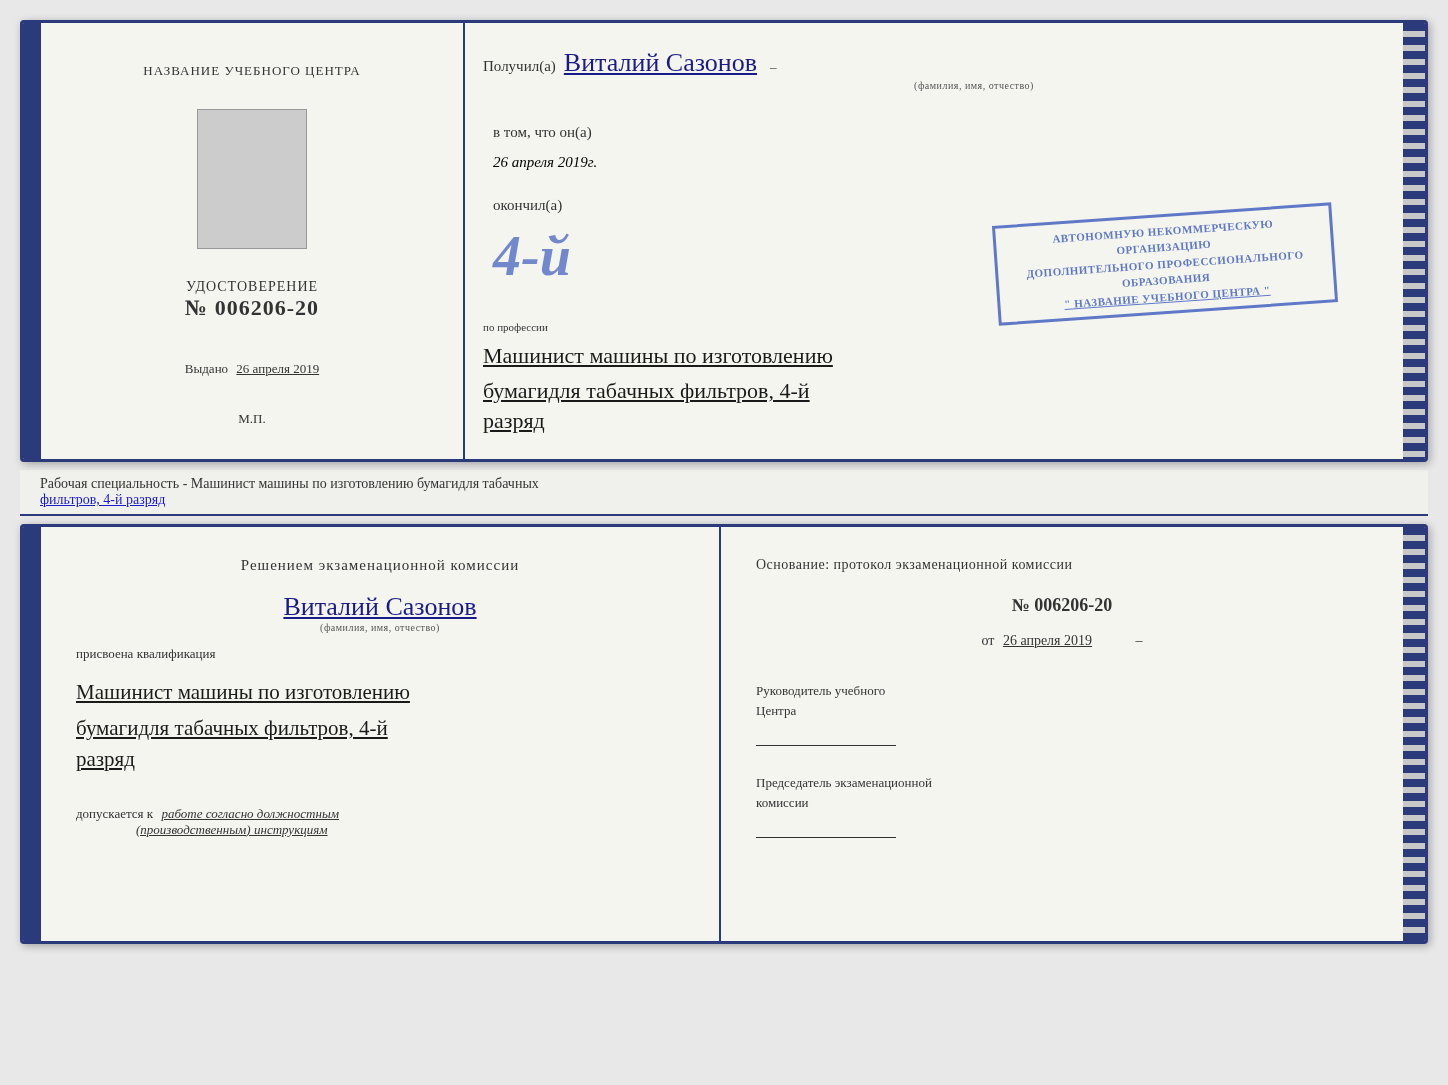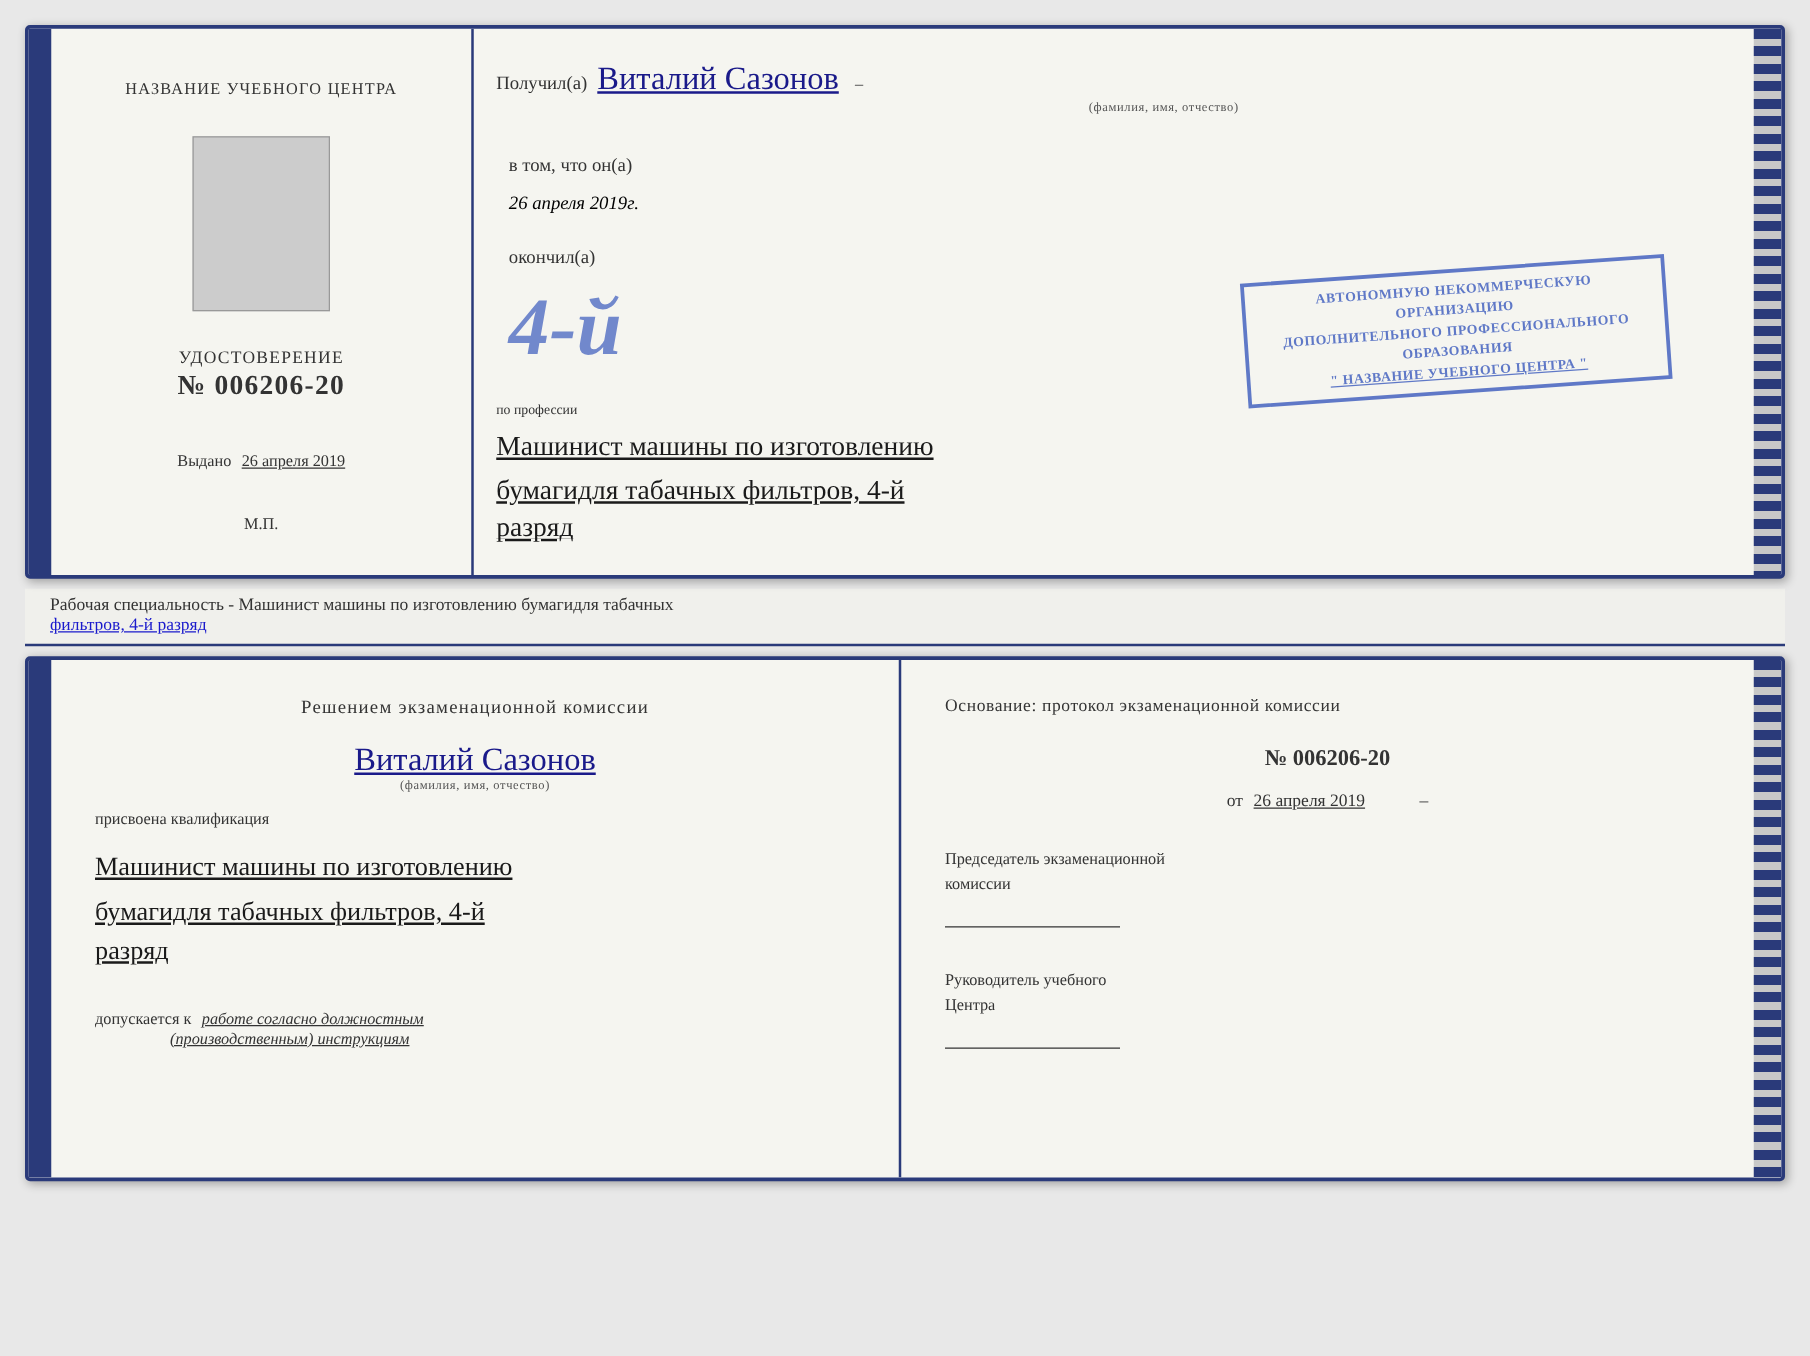"НАЗВАНИЕ УЧЕБНОГО ЦЕНТРА" .doc-left { width: 338px -> 424px }
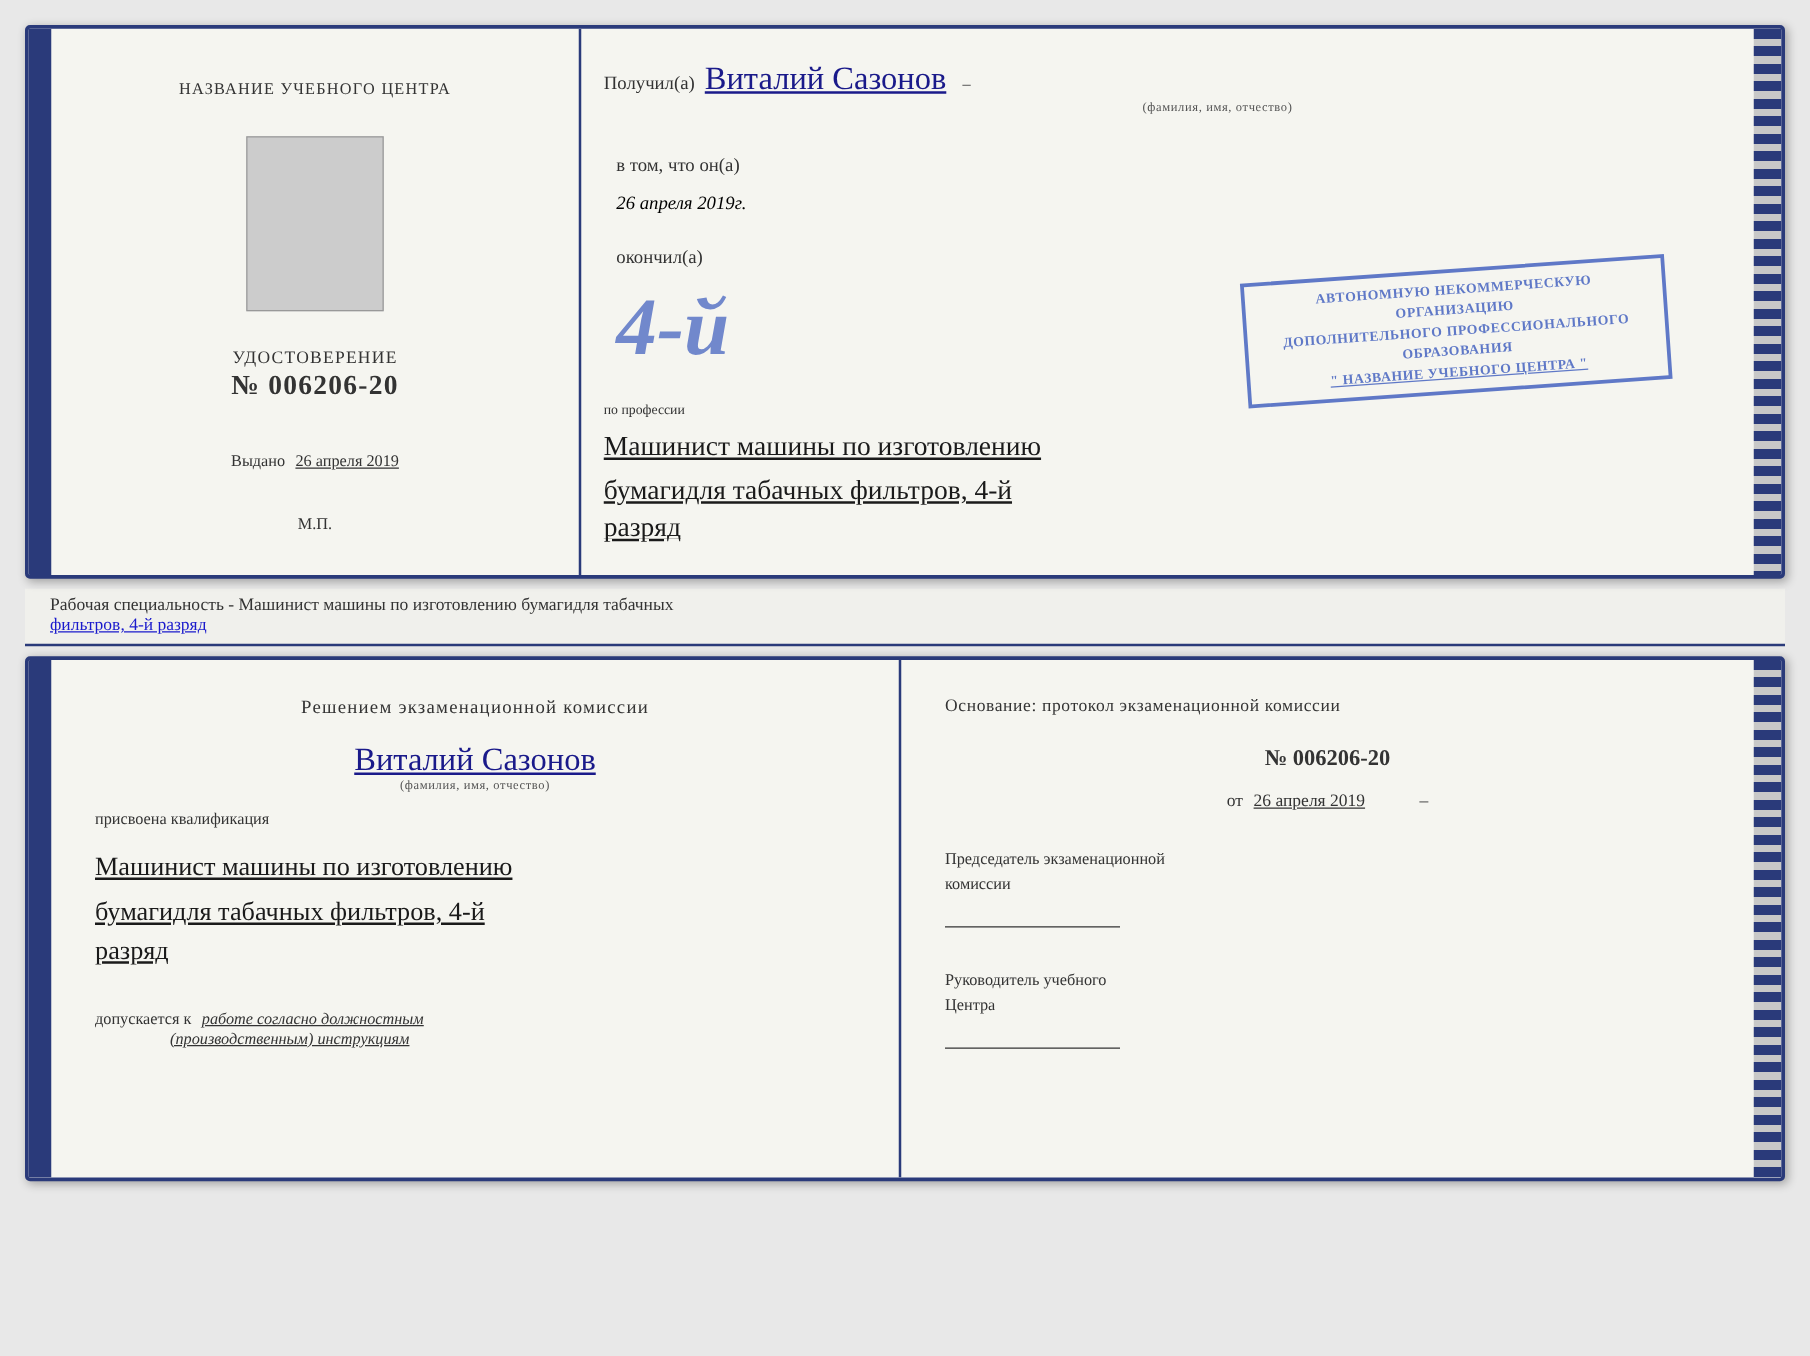"4-й" div { font-size: 65px -> 56px }
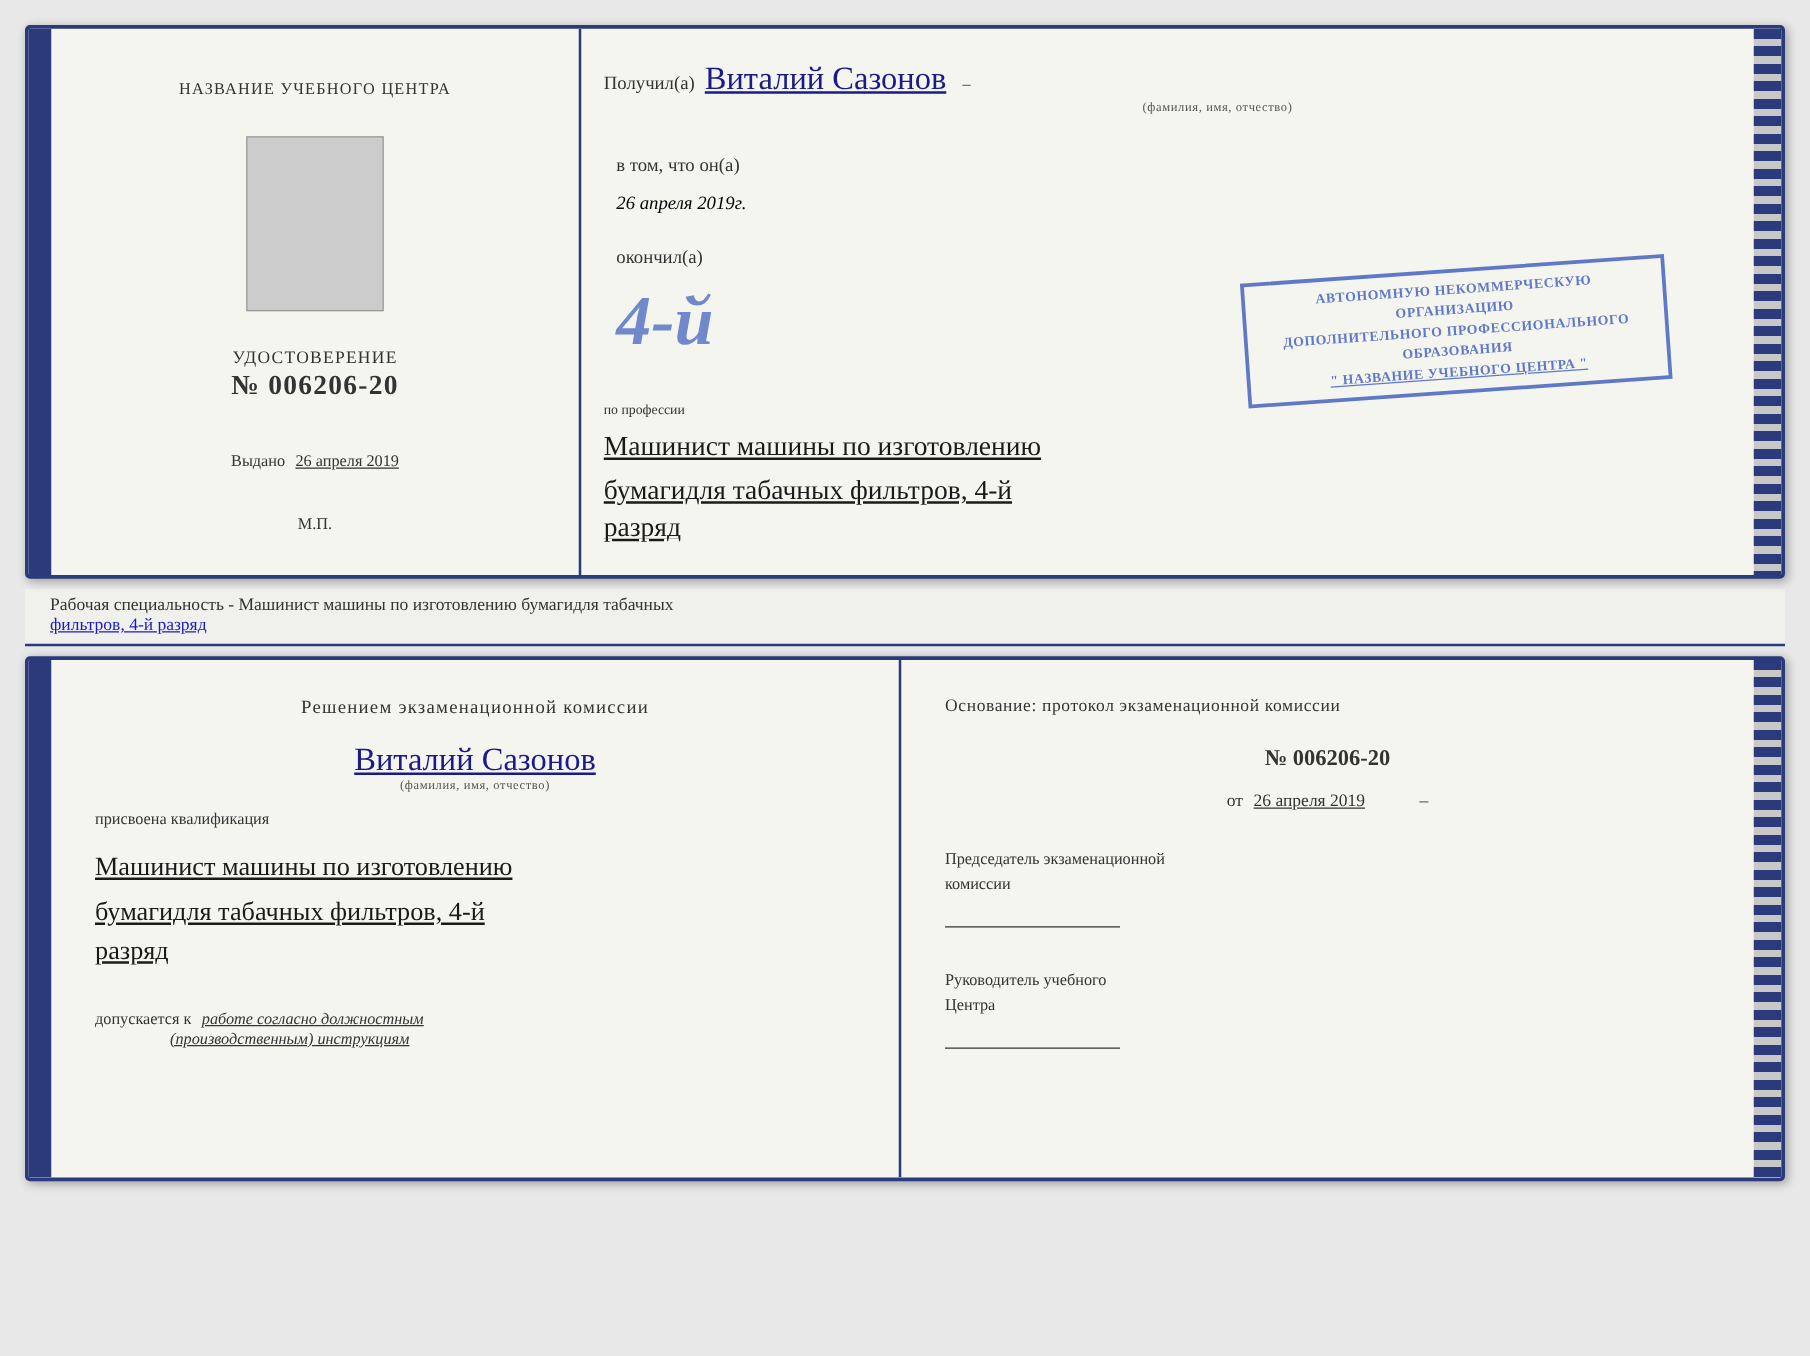"Председатель экзаменационной" div.signature-section { order: before "Руководитель учебного" -> after "Руководитель учебного" }
